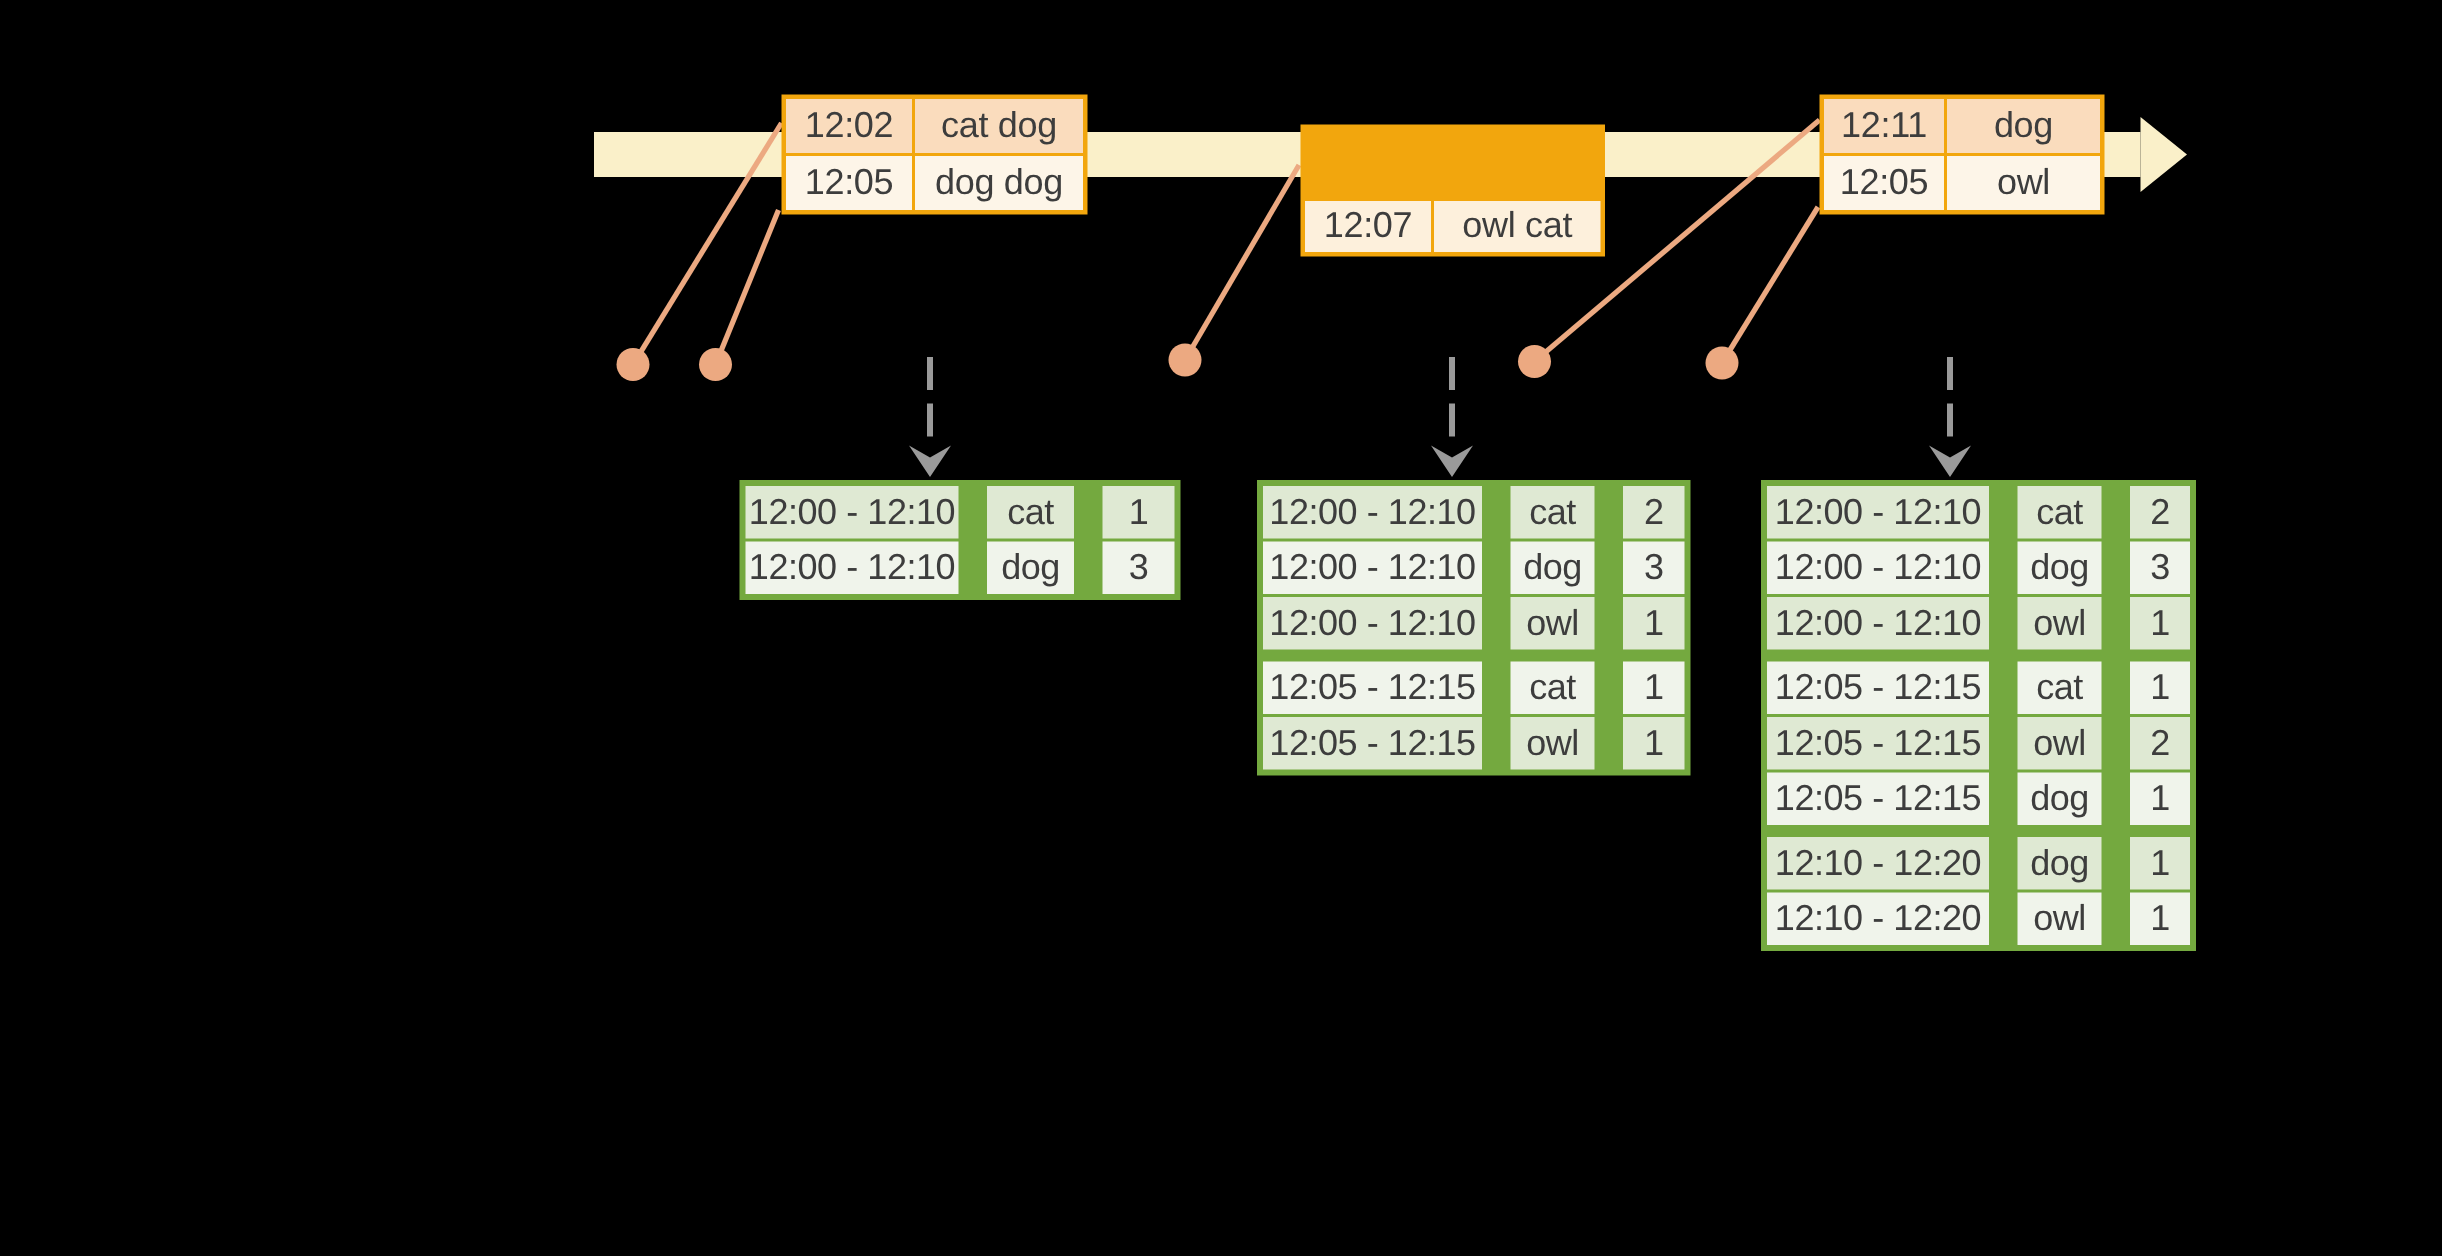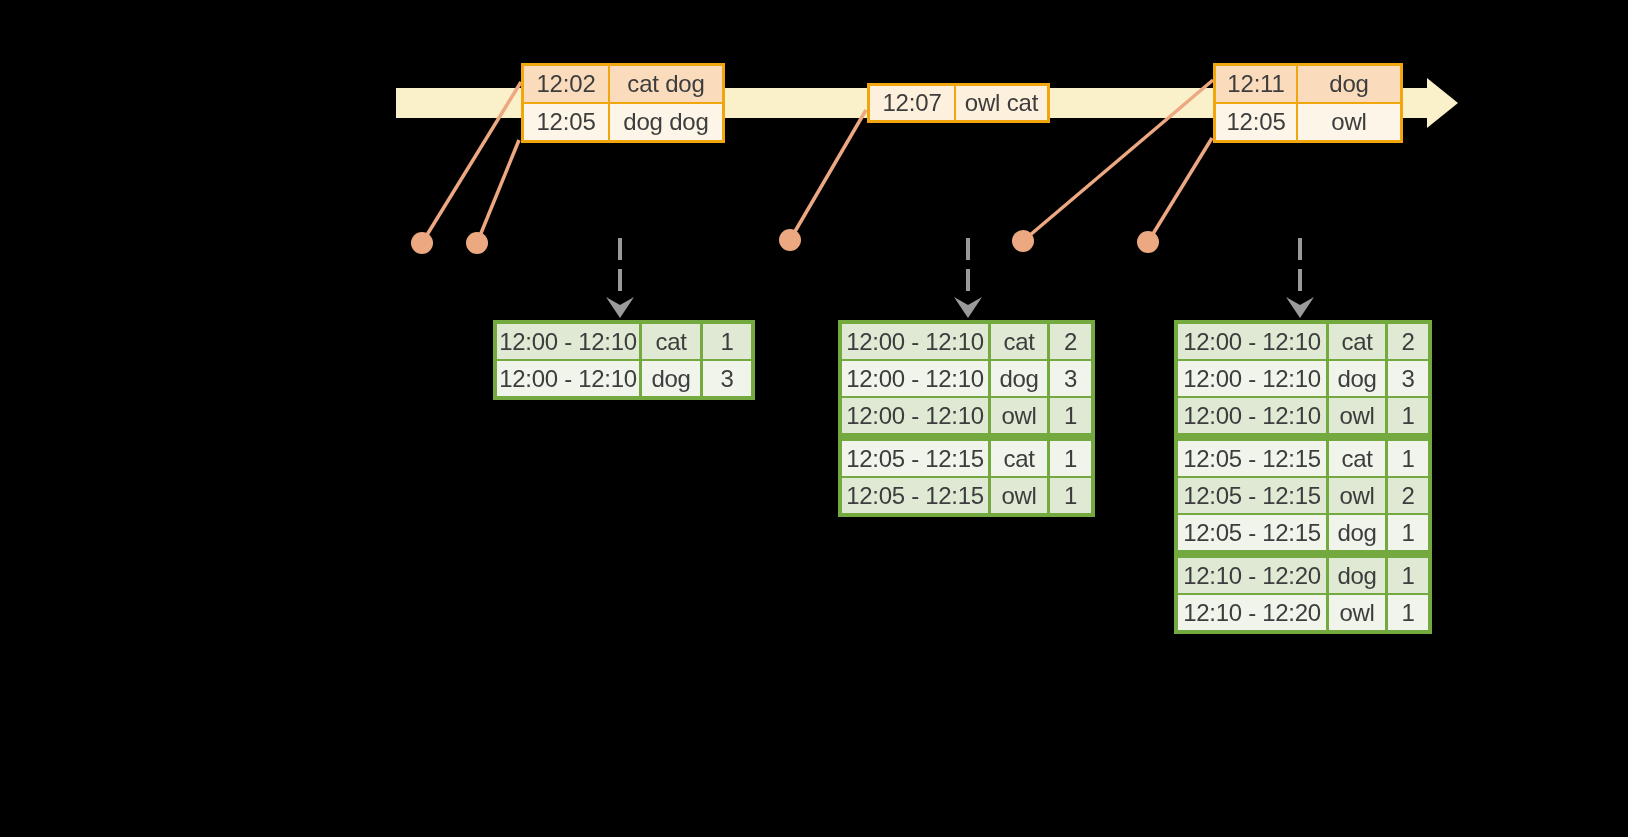"12:07" .otb .row { margin-top: none -> 48px }
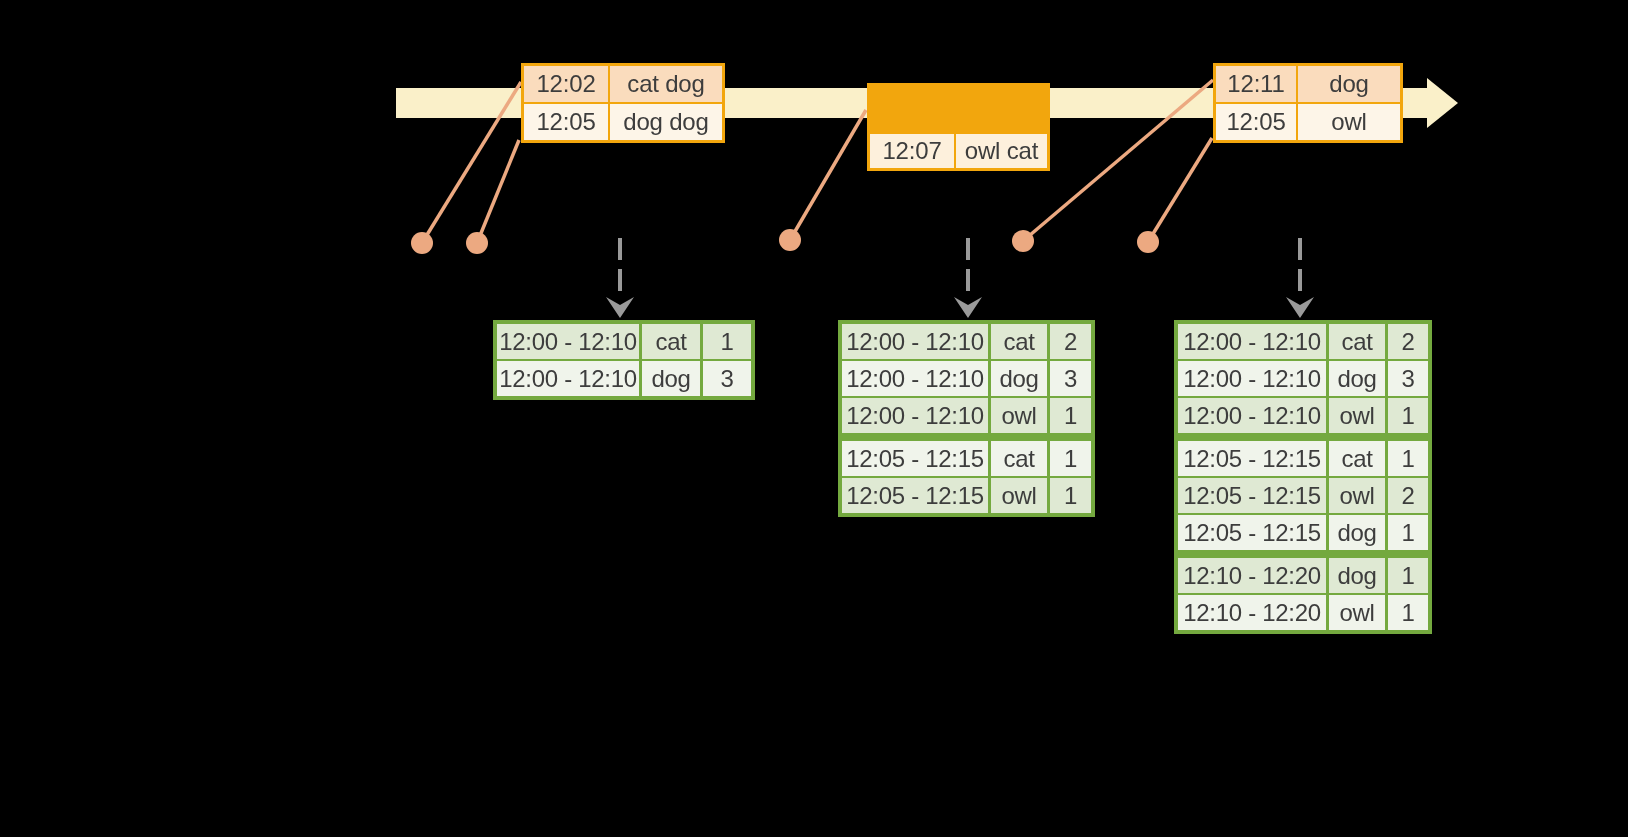"owl cat" .otb .words { width: 91px -> 111px }
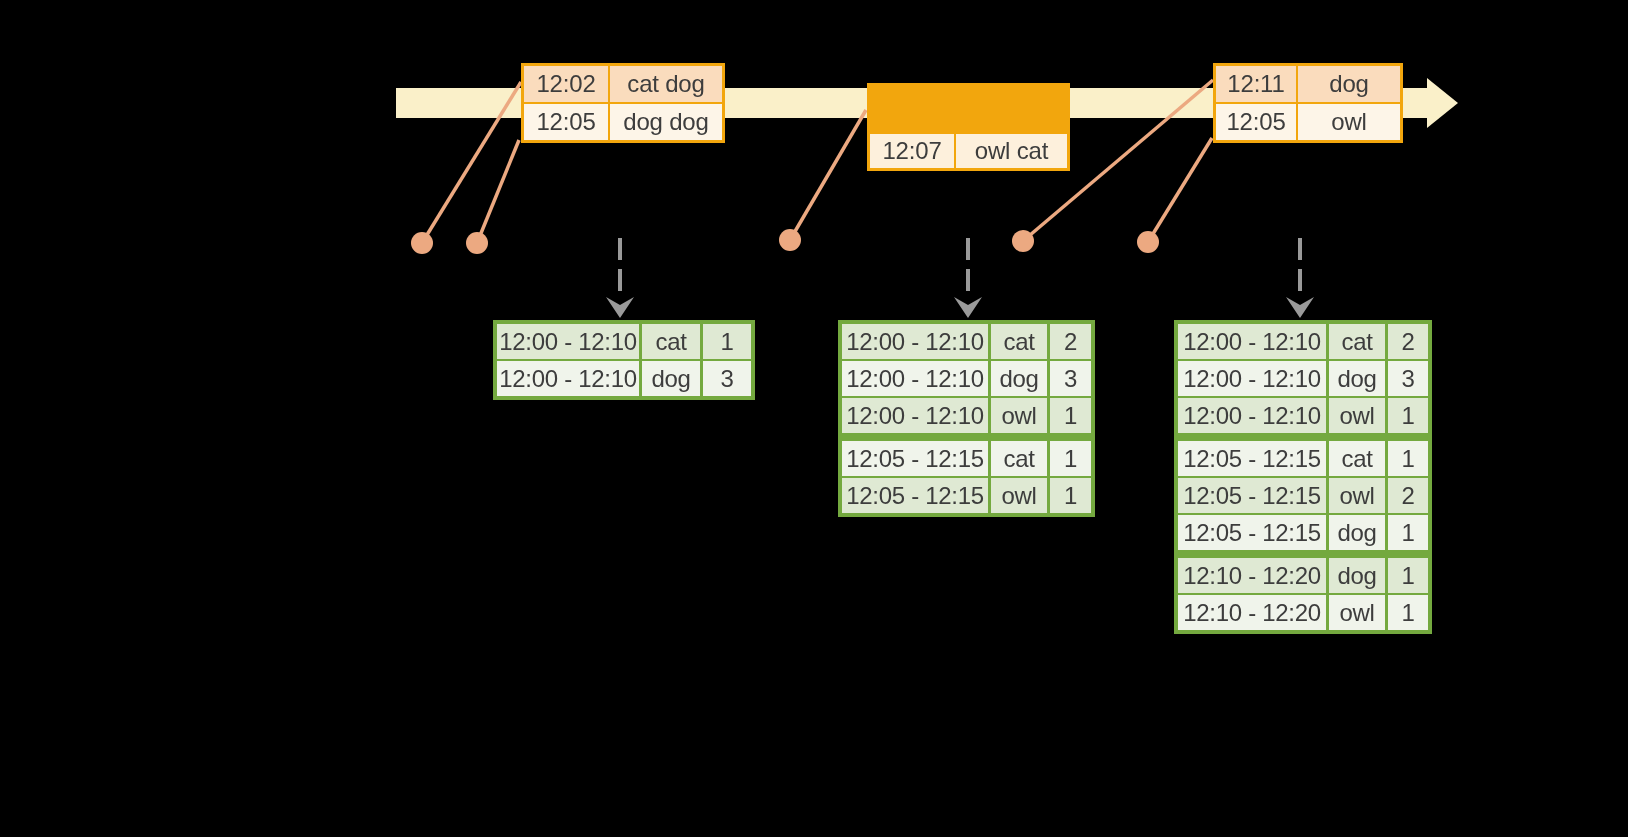"12:00 - 12:10" .gtable .row { gap: 3px -> 19px }
